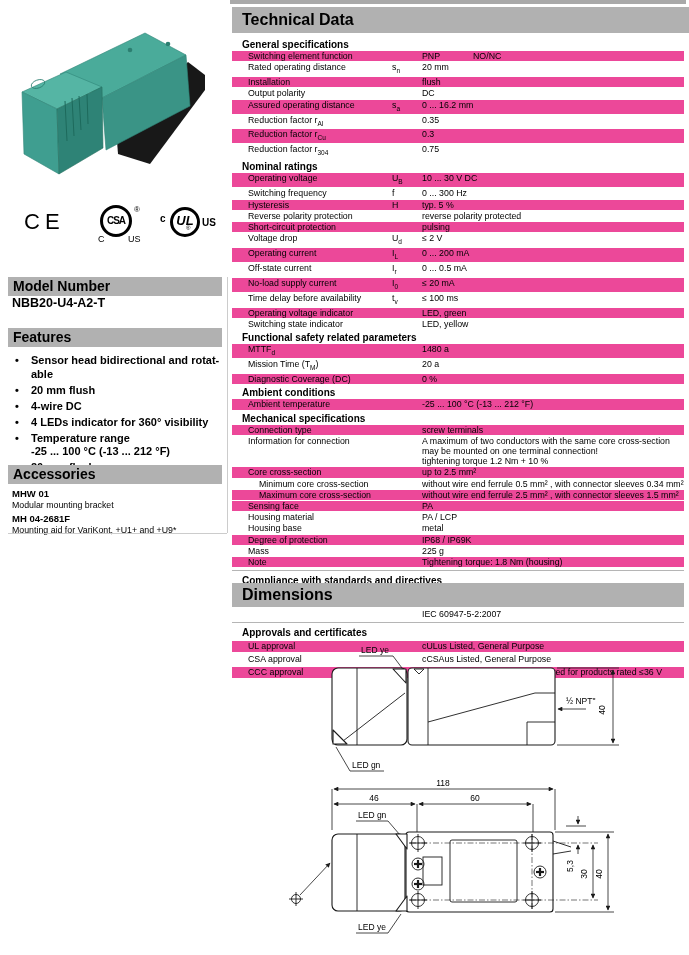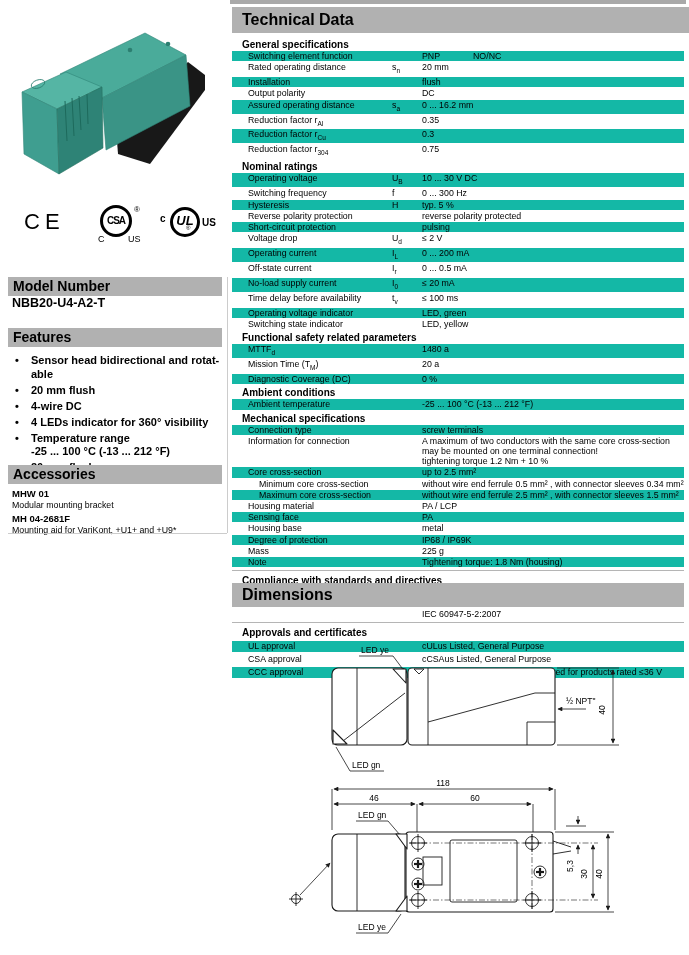"Switching element function" .row.g { background: #14b8a6 -> #ec4899 }
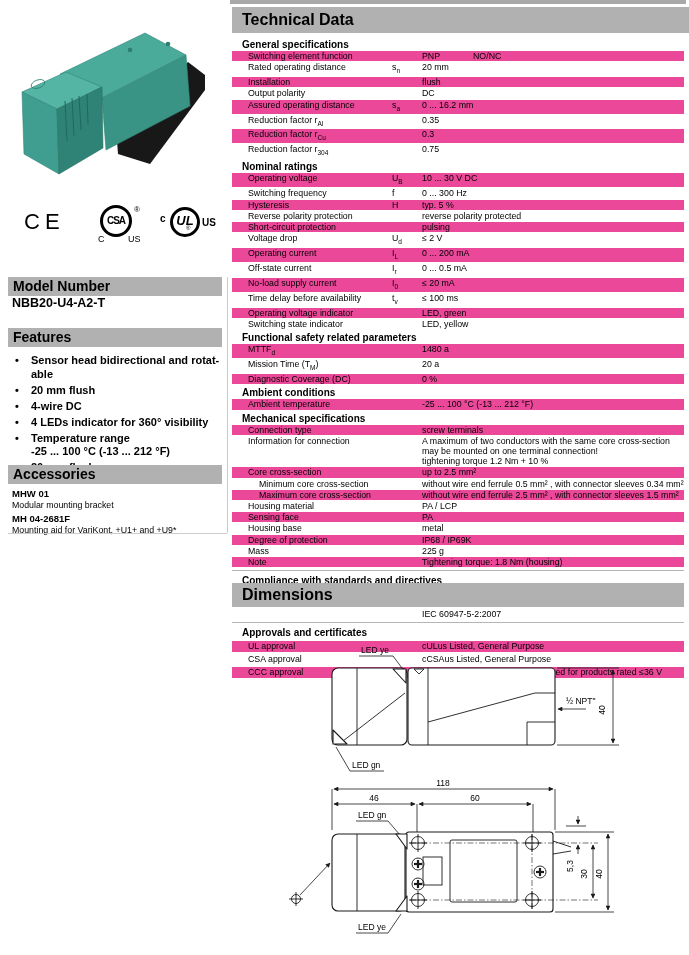"Housing material" div.row { order: before "Sensing face" -> after "Sensing face" }
